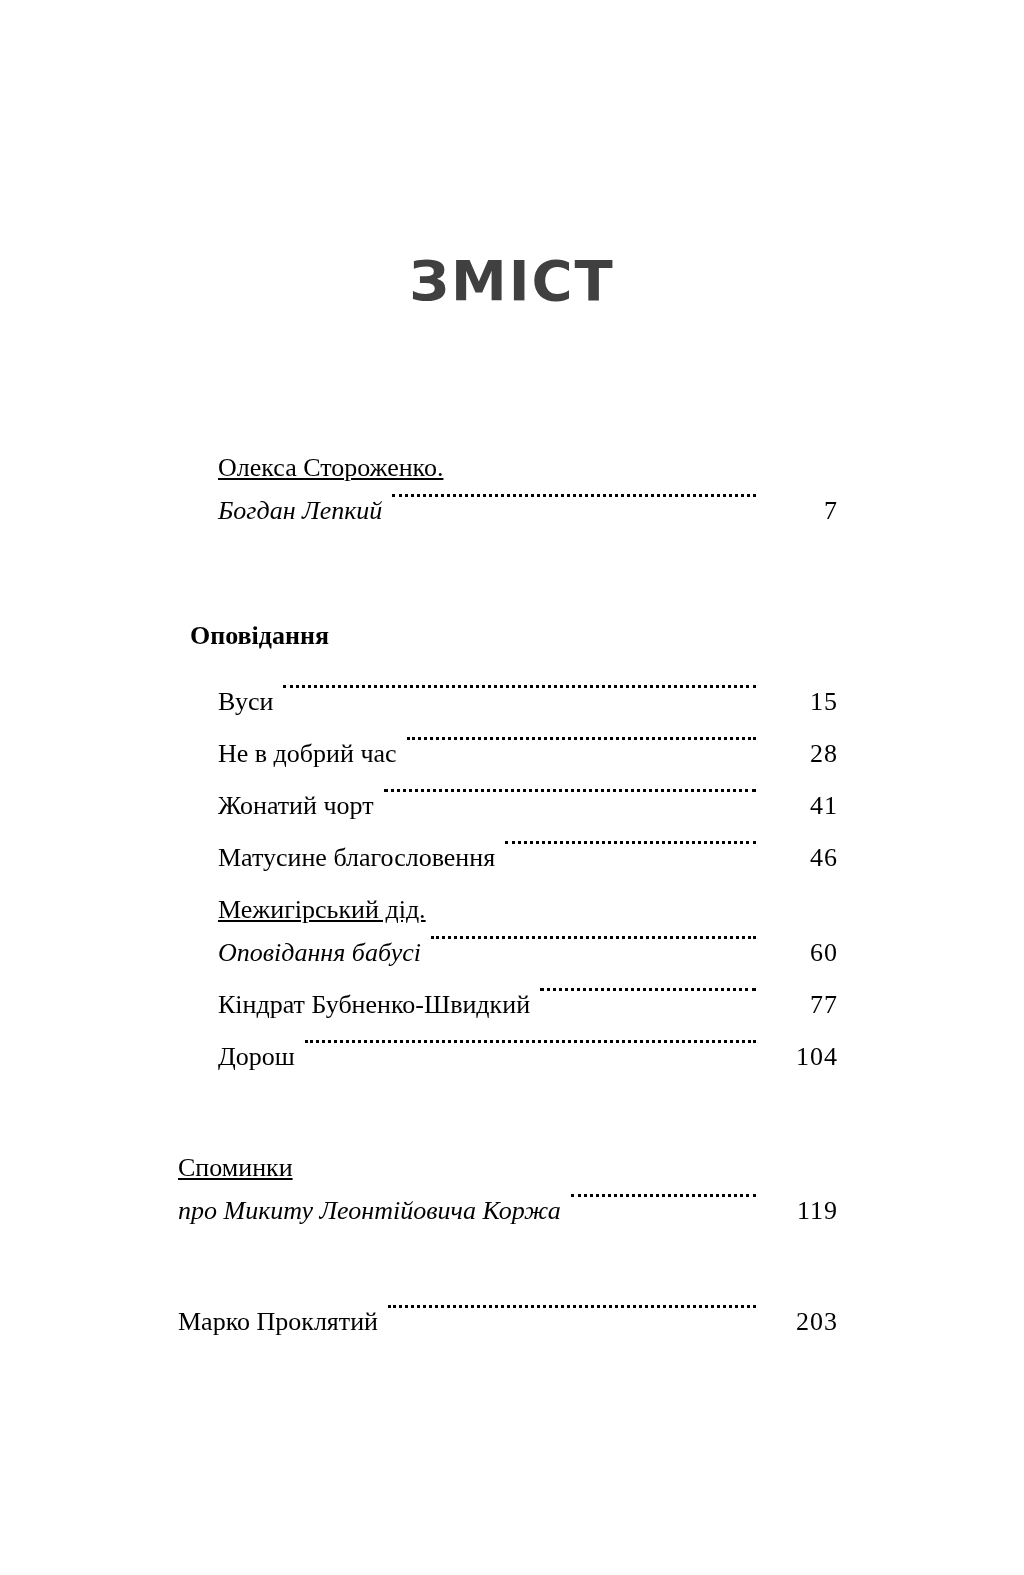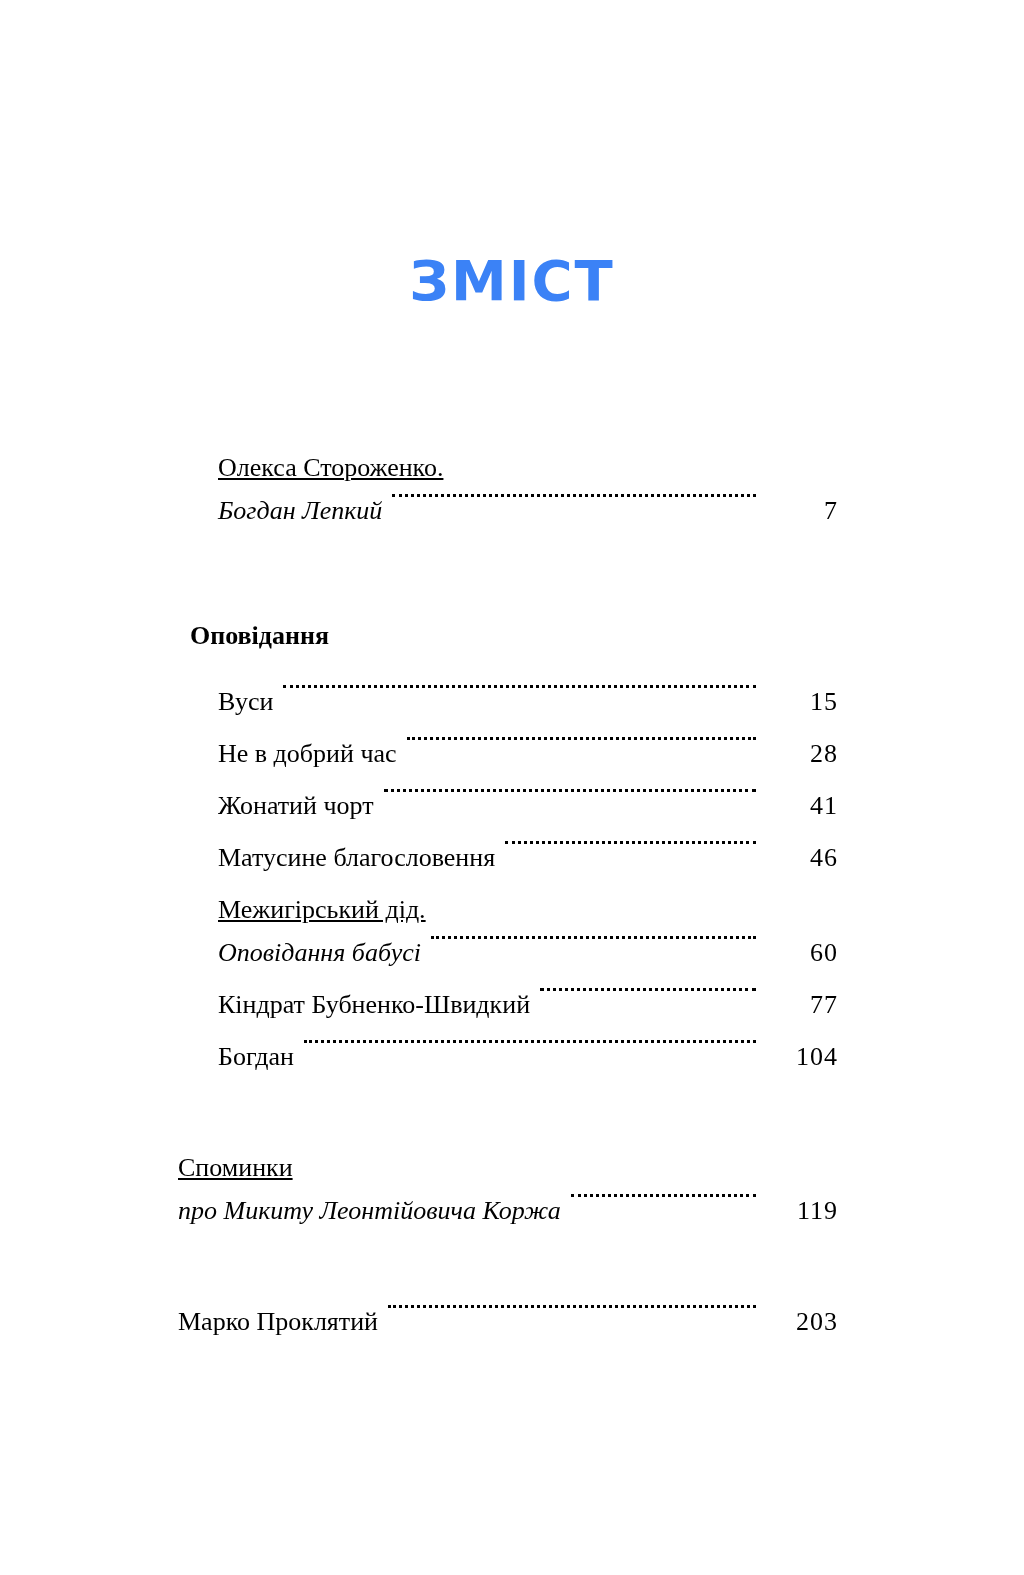"ЗМІСТ" .toc-title { color: #3b82f6 -> #404040 }
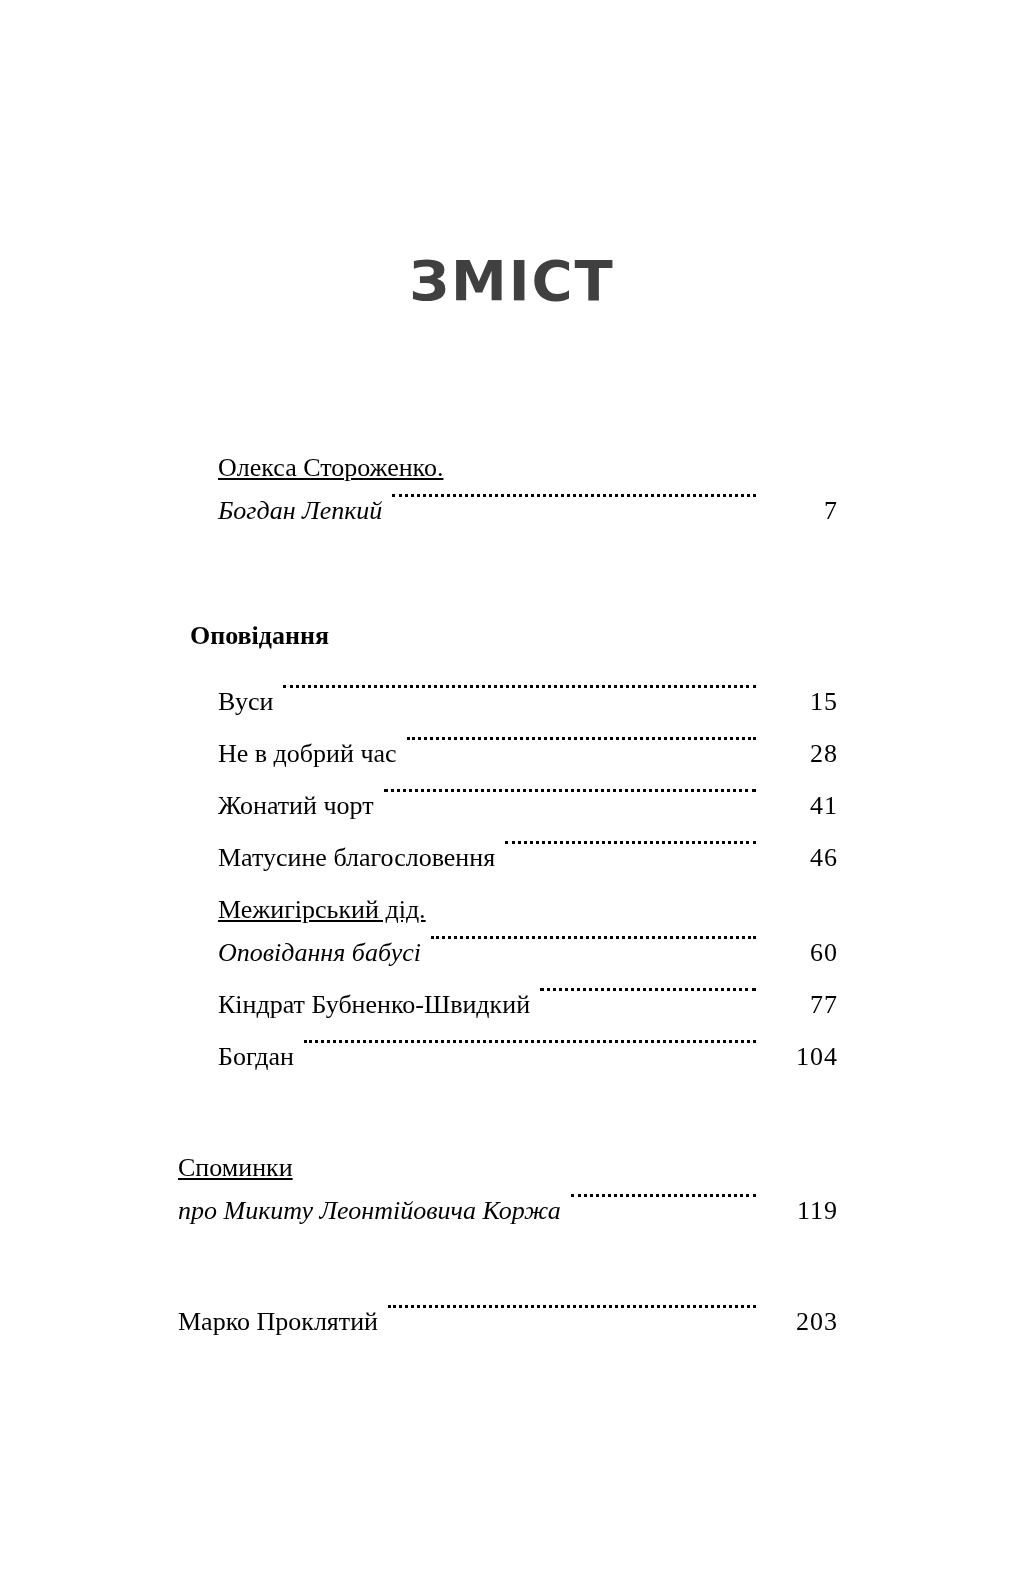"Богдан" span.label { text: Богдан -> Дорош }
